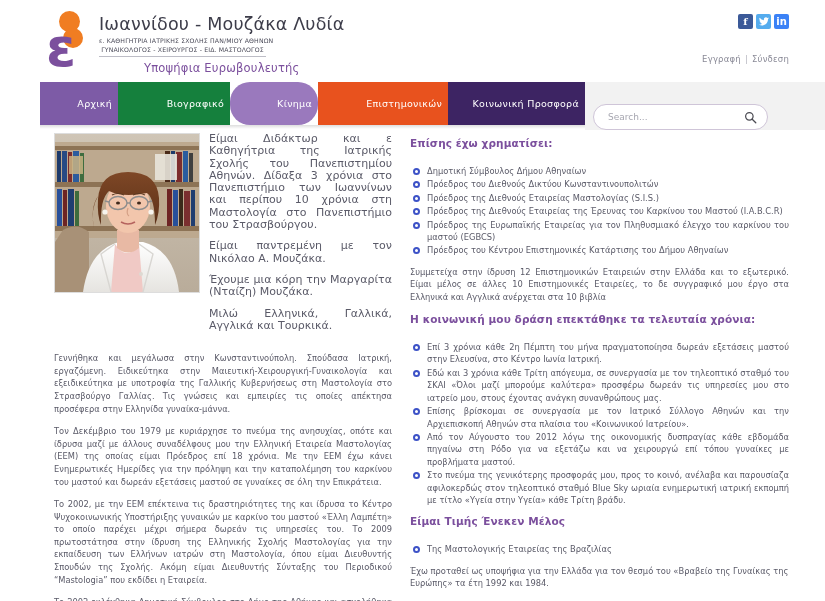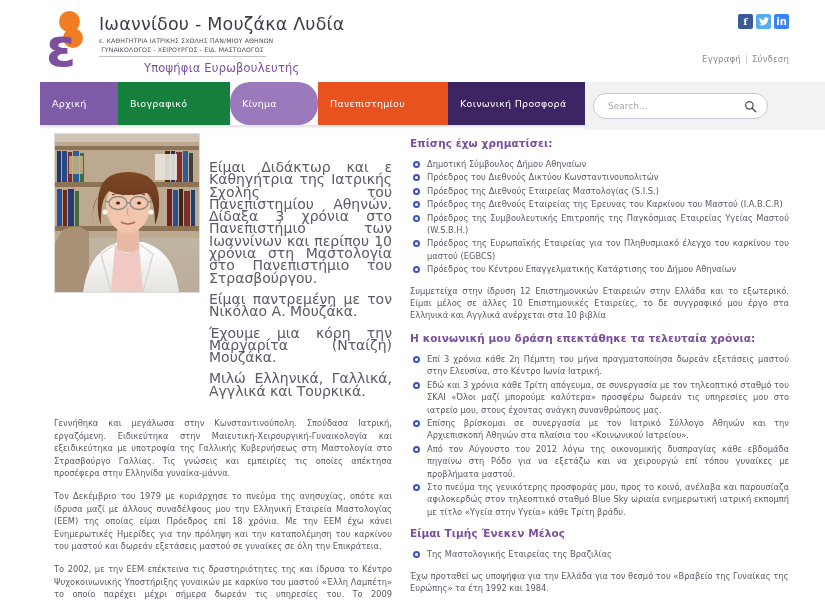"Αρχική" .nav-item { justify-content: flex-start -> flex-end; padding: 0 12px -> 0 6px }
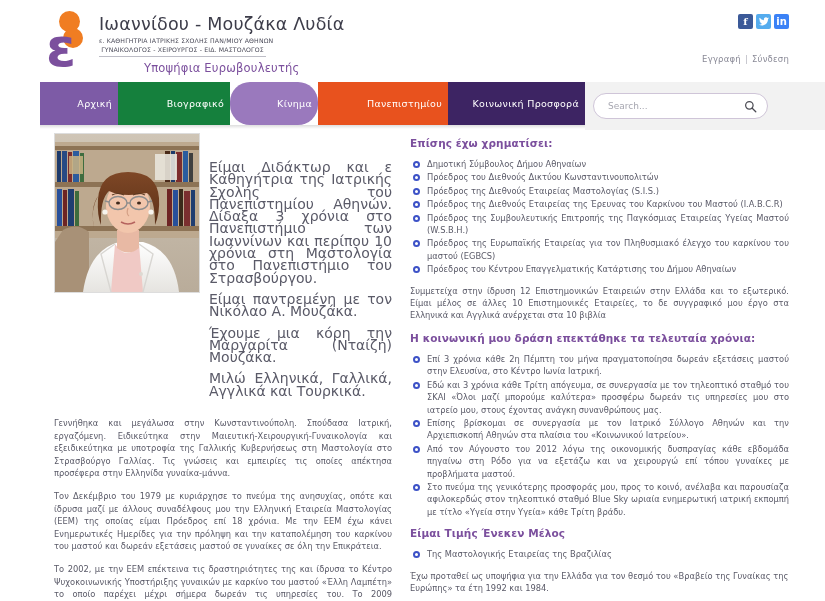"Πανεπιστημίου" span { text: Πανεπιστημίου -> Επιστημονικών }
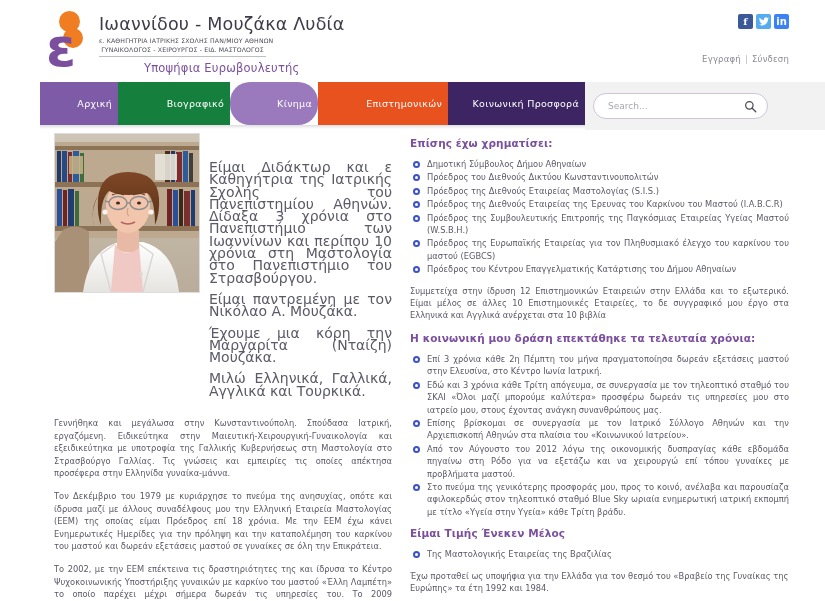"Search..." .search-box { align-items: center -> flex-end }
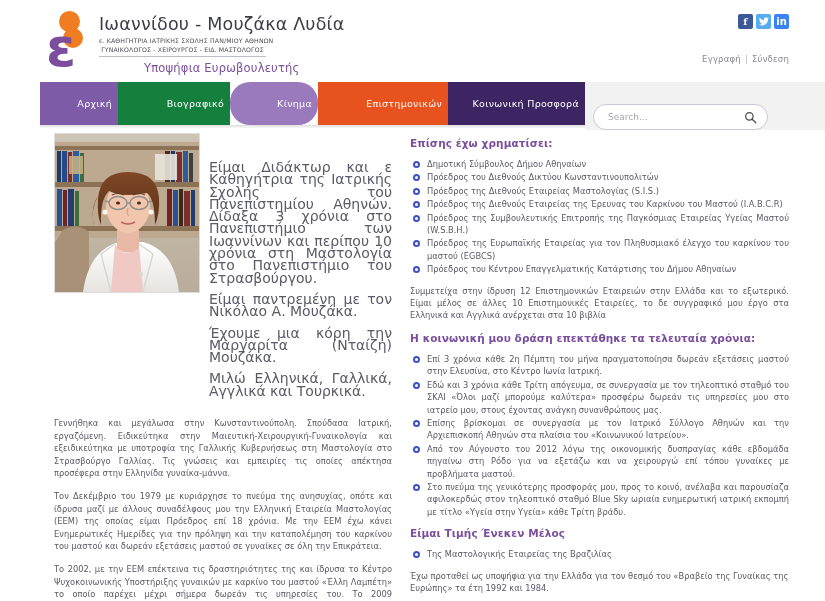"Είμαι Διδάκτωρ και ε Καθηγήτρια" .intro-text { font-size: 14px -> 11px; margin-top: 28px -> none }
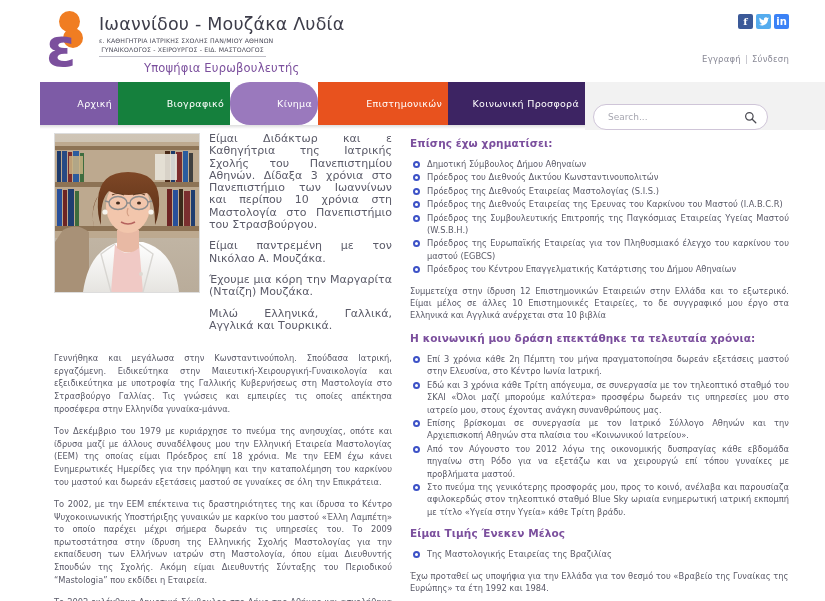"Δημοτική Σύμβουλος Δήμου Αθηναίων" .blist { margin: 9px 0 9px 0 -> 16px 0 9px 0 }
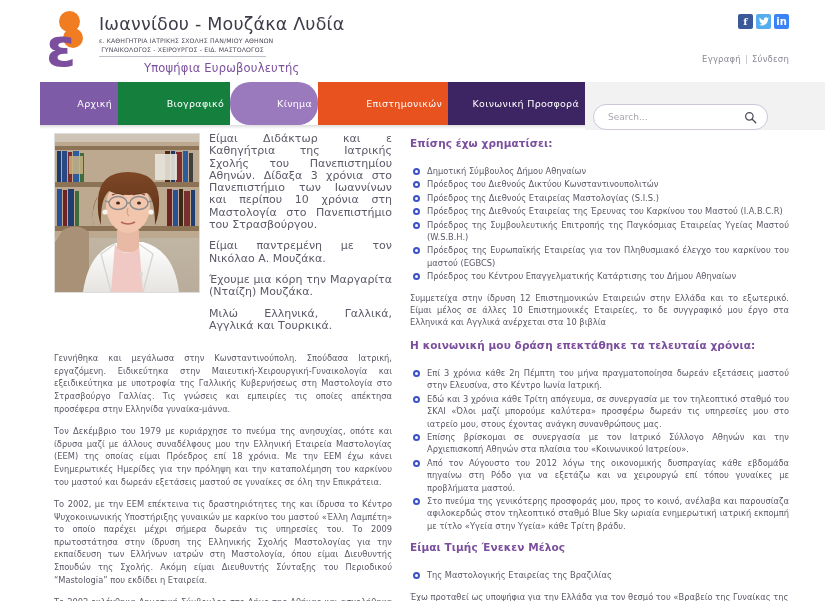"Πρόεδρος της Συμβουλευτικής Επιτροπής" li { html: <li><span></span><span>Πρόεδρος της Συμβουλευτικής Επιτροπής της Παγκόσμιας Εταιρείας Υγείας Μαστού (W.S.B.H.)</span></li> -> none }
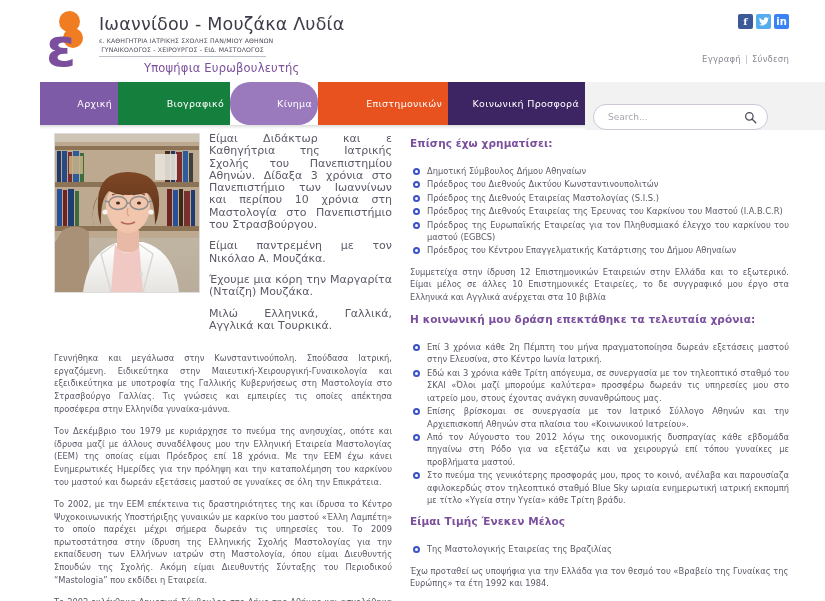"Πρόεδρος του Κέντρου Επαγγελματικής" span { text: Επαγγελματικής -> Επιστημονικές }
